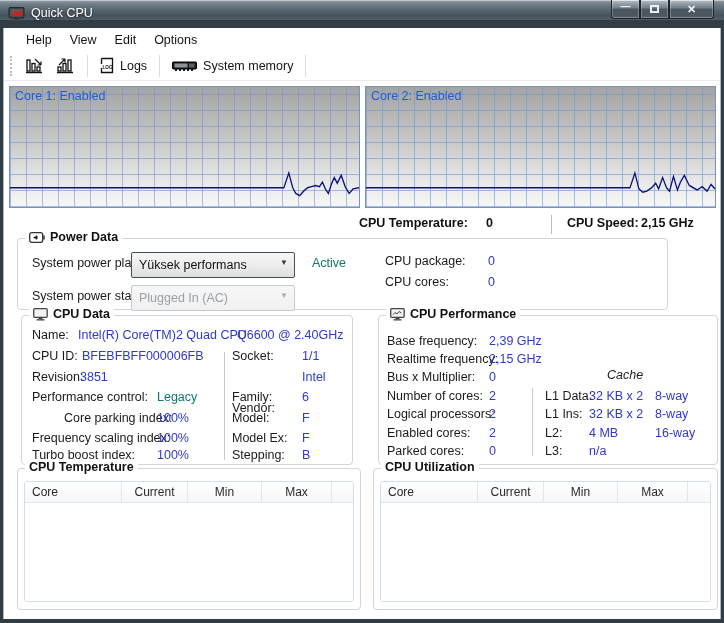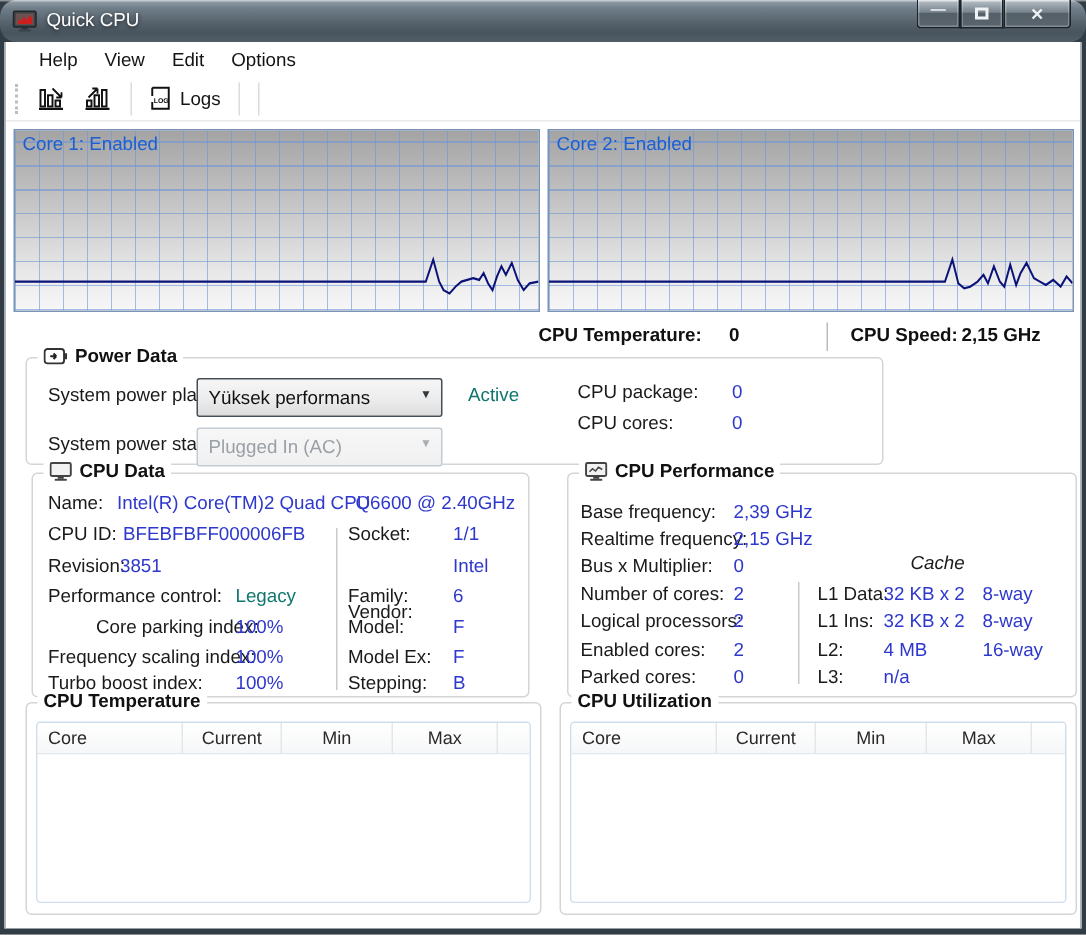"Quick CPU" .titlebar { border-radius: 11px -> none; height: 28px -> 20px }
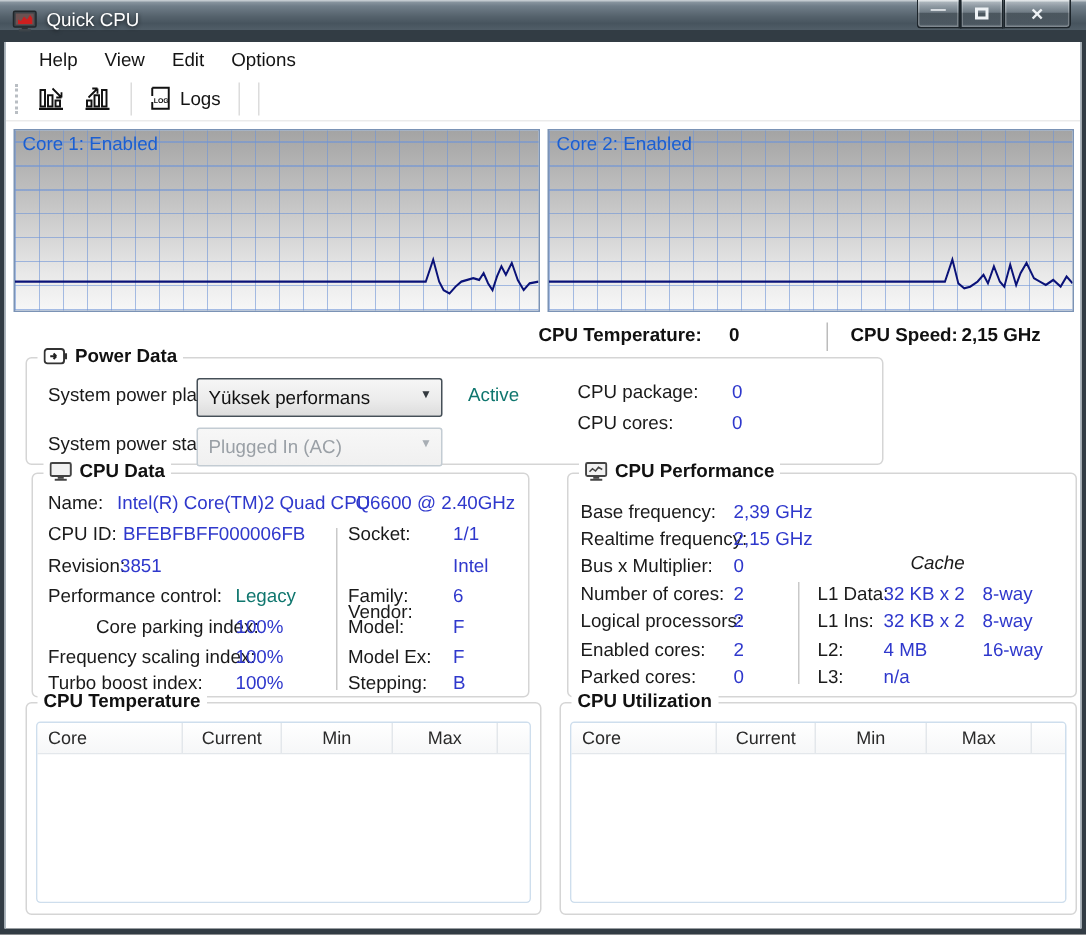"System memory" div.tool-btn { html: none -> <div> <svg> <rect></rect> <rect></rect> <rect></rect> <rect></rect> <rect></rect> <rect></rect> <rect></rect> <rect></rect> </svg> <span>System memory</span> </div> }
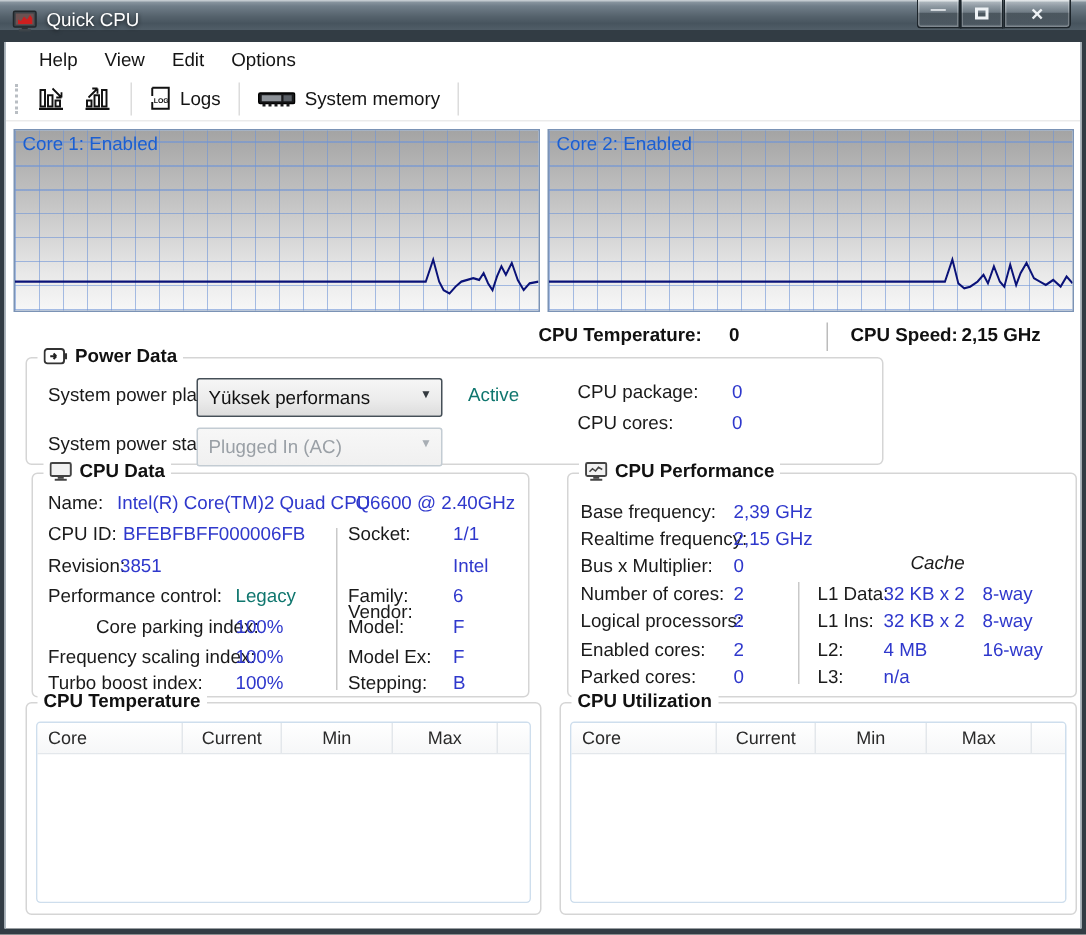"Power Data" div.groupbox { width: 572px -> 651px }
